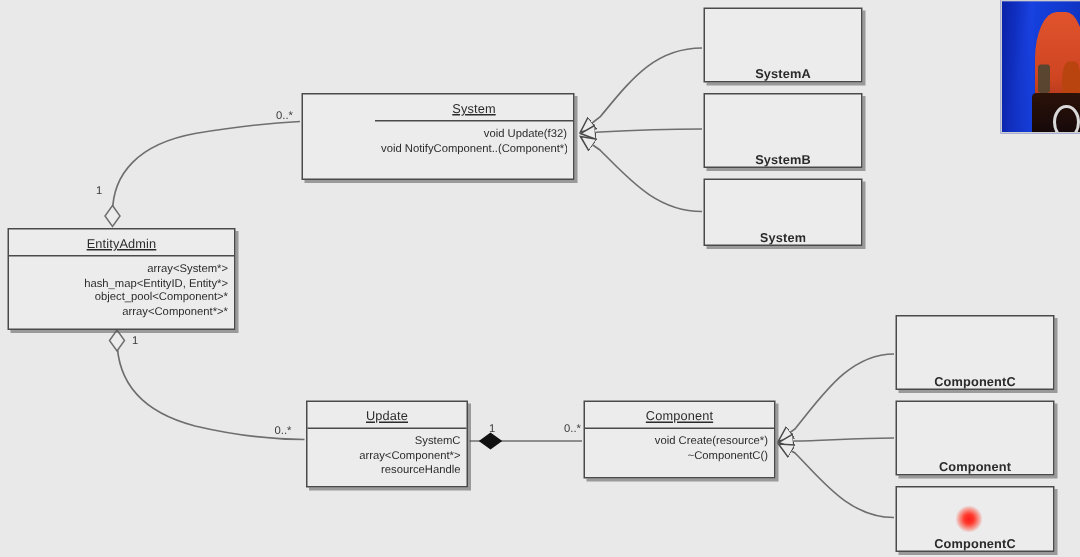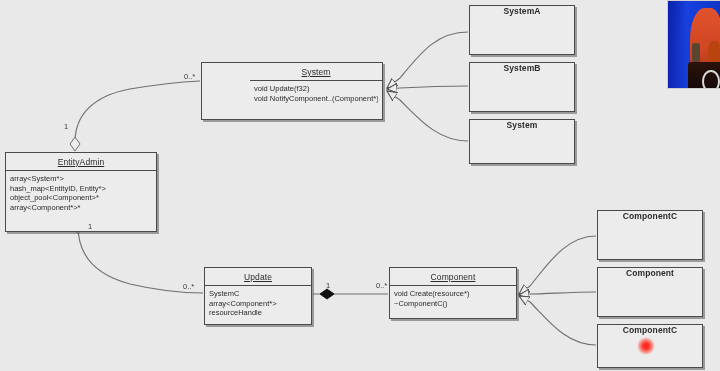"SystemA" .node.leaf { align-items: flex-start -> flex-end }
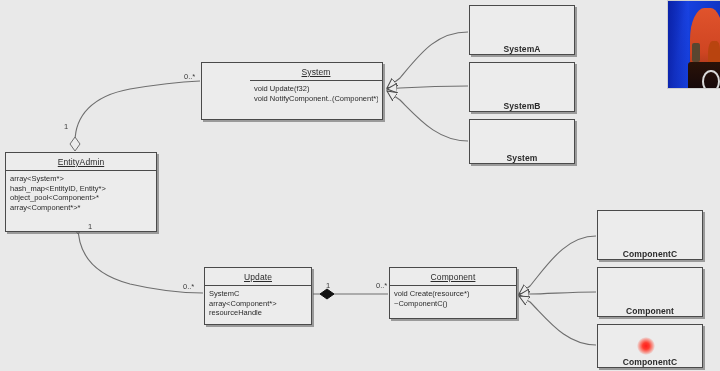"void Update(f32)" .node .body .row { text-align: none -> right }
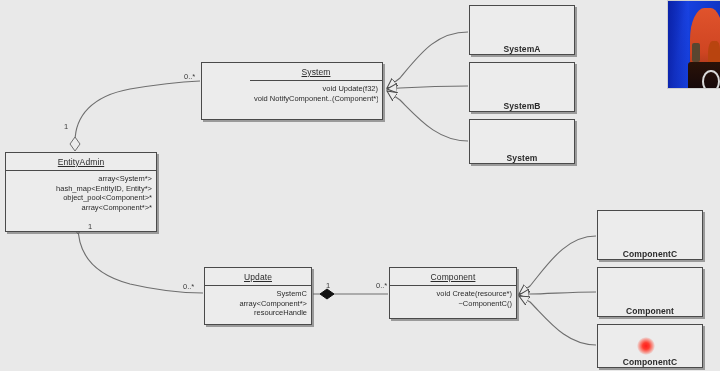"EntityAdmin" div.node { height: 80px -> 68px }
